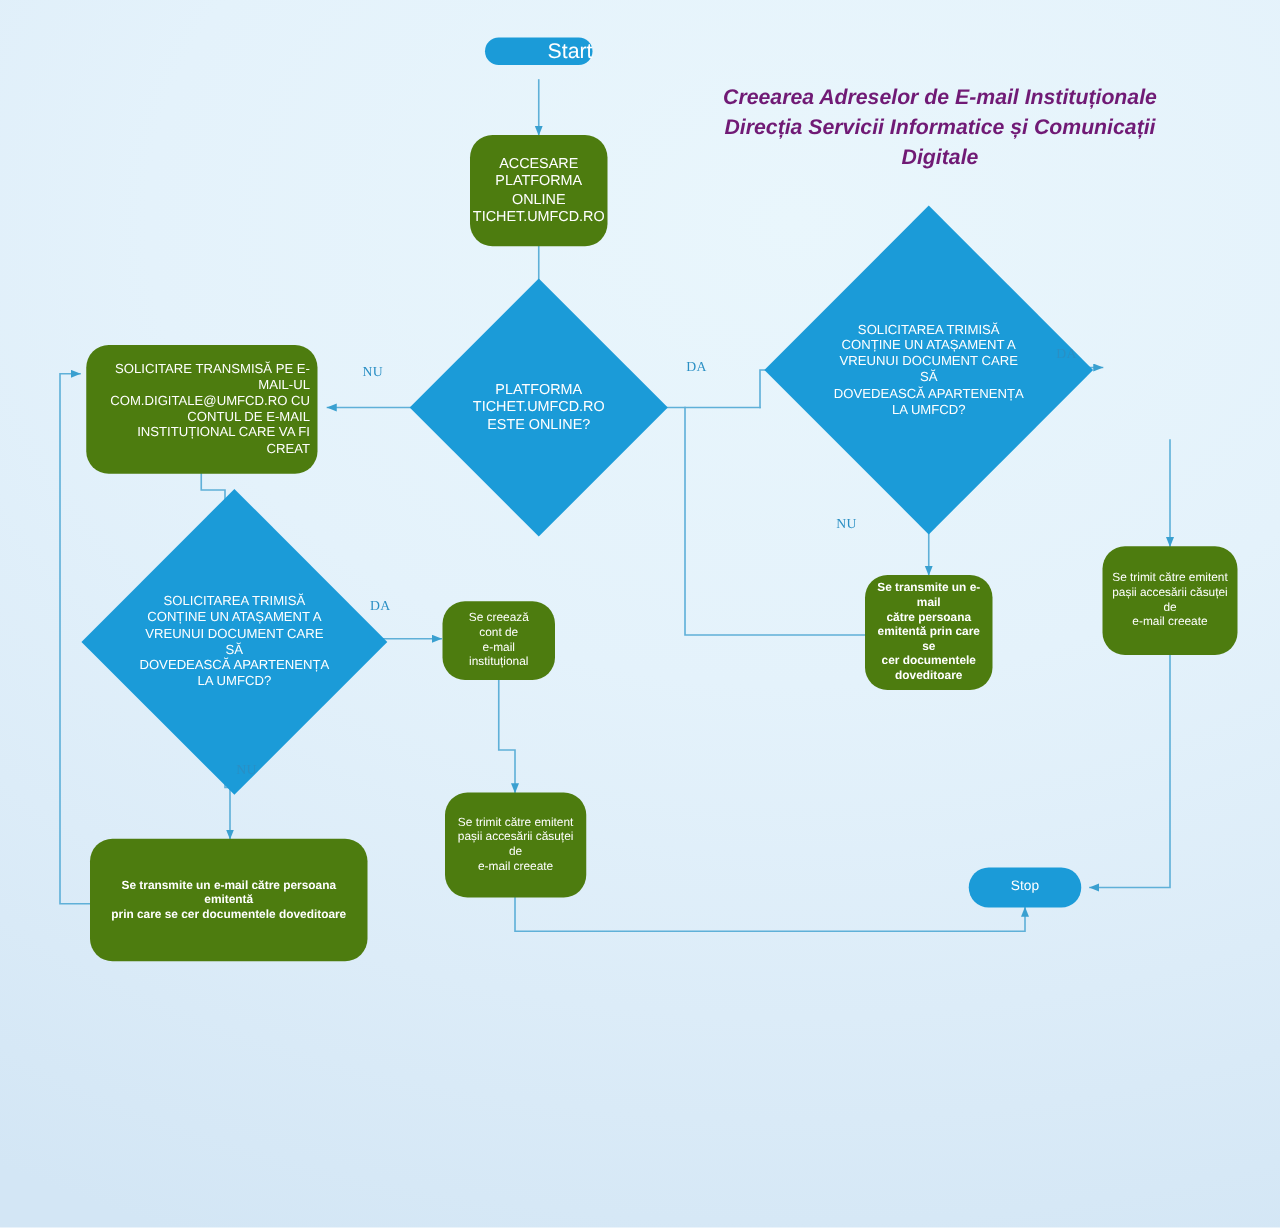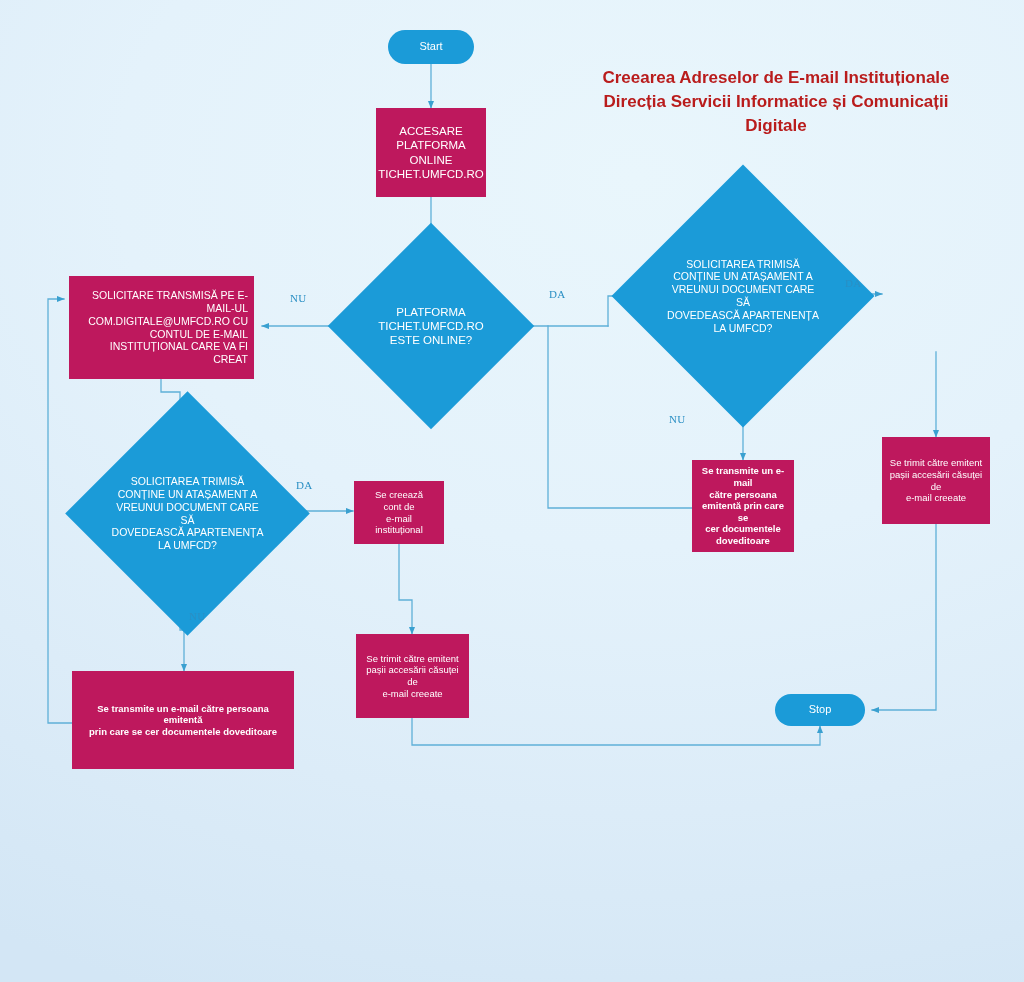"Start" div.node { font-size: 11px -> 17px; height: 34px -> 22px; justify-content: none -> flex-end }
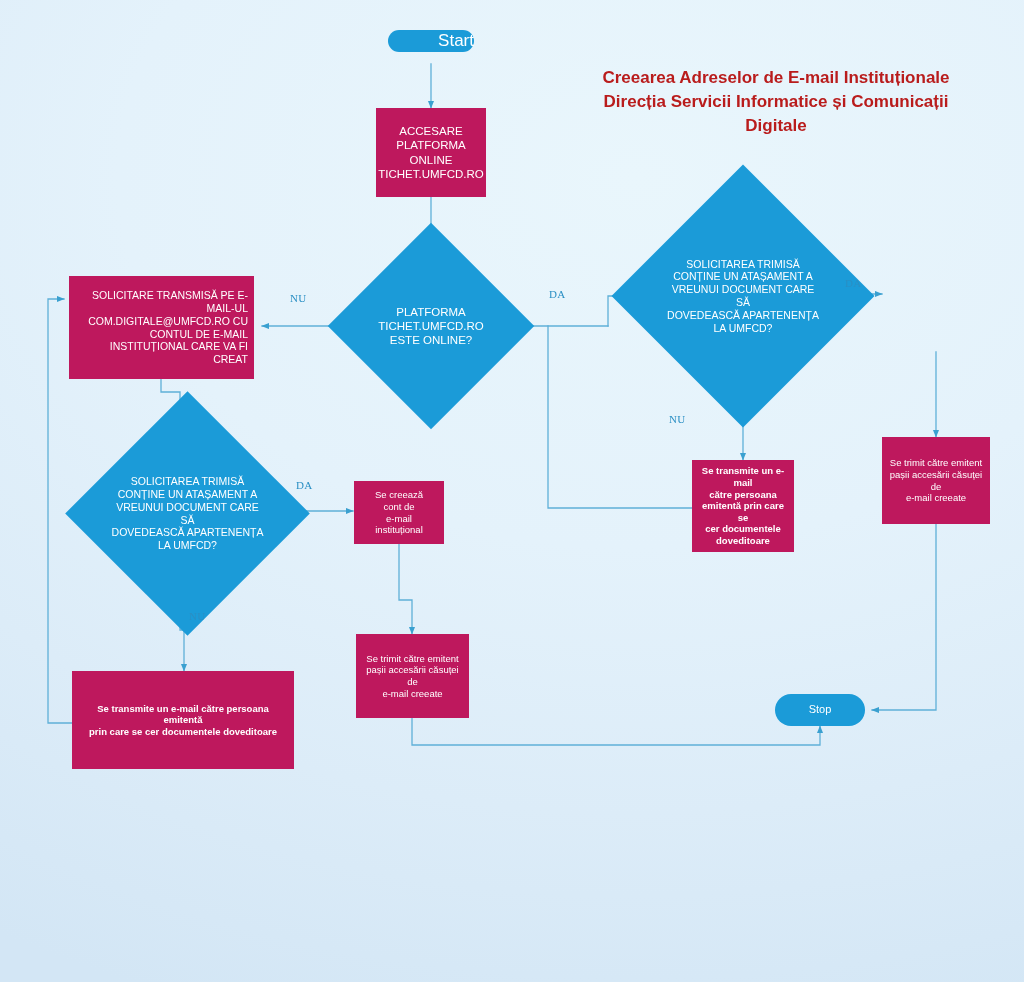"Creearea Adreselor de E-mail" #title { color: #b91c1c -> #701a75; font-style: none -> italic; left: 556px -> 532px }
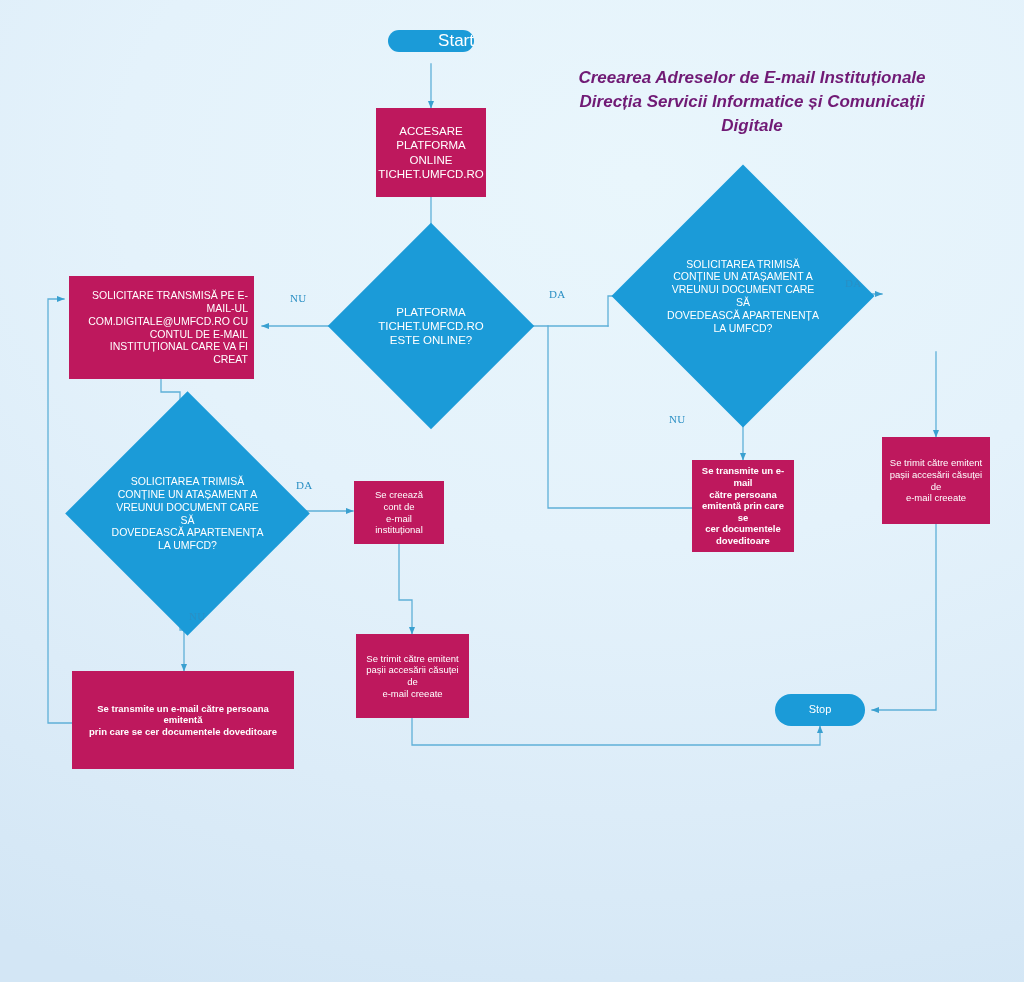"ACCESARE" .proc { background: #be185d -> #4d7c0f; border-radius: none -> 18px }
